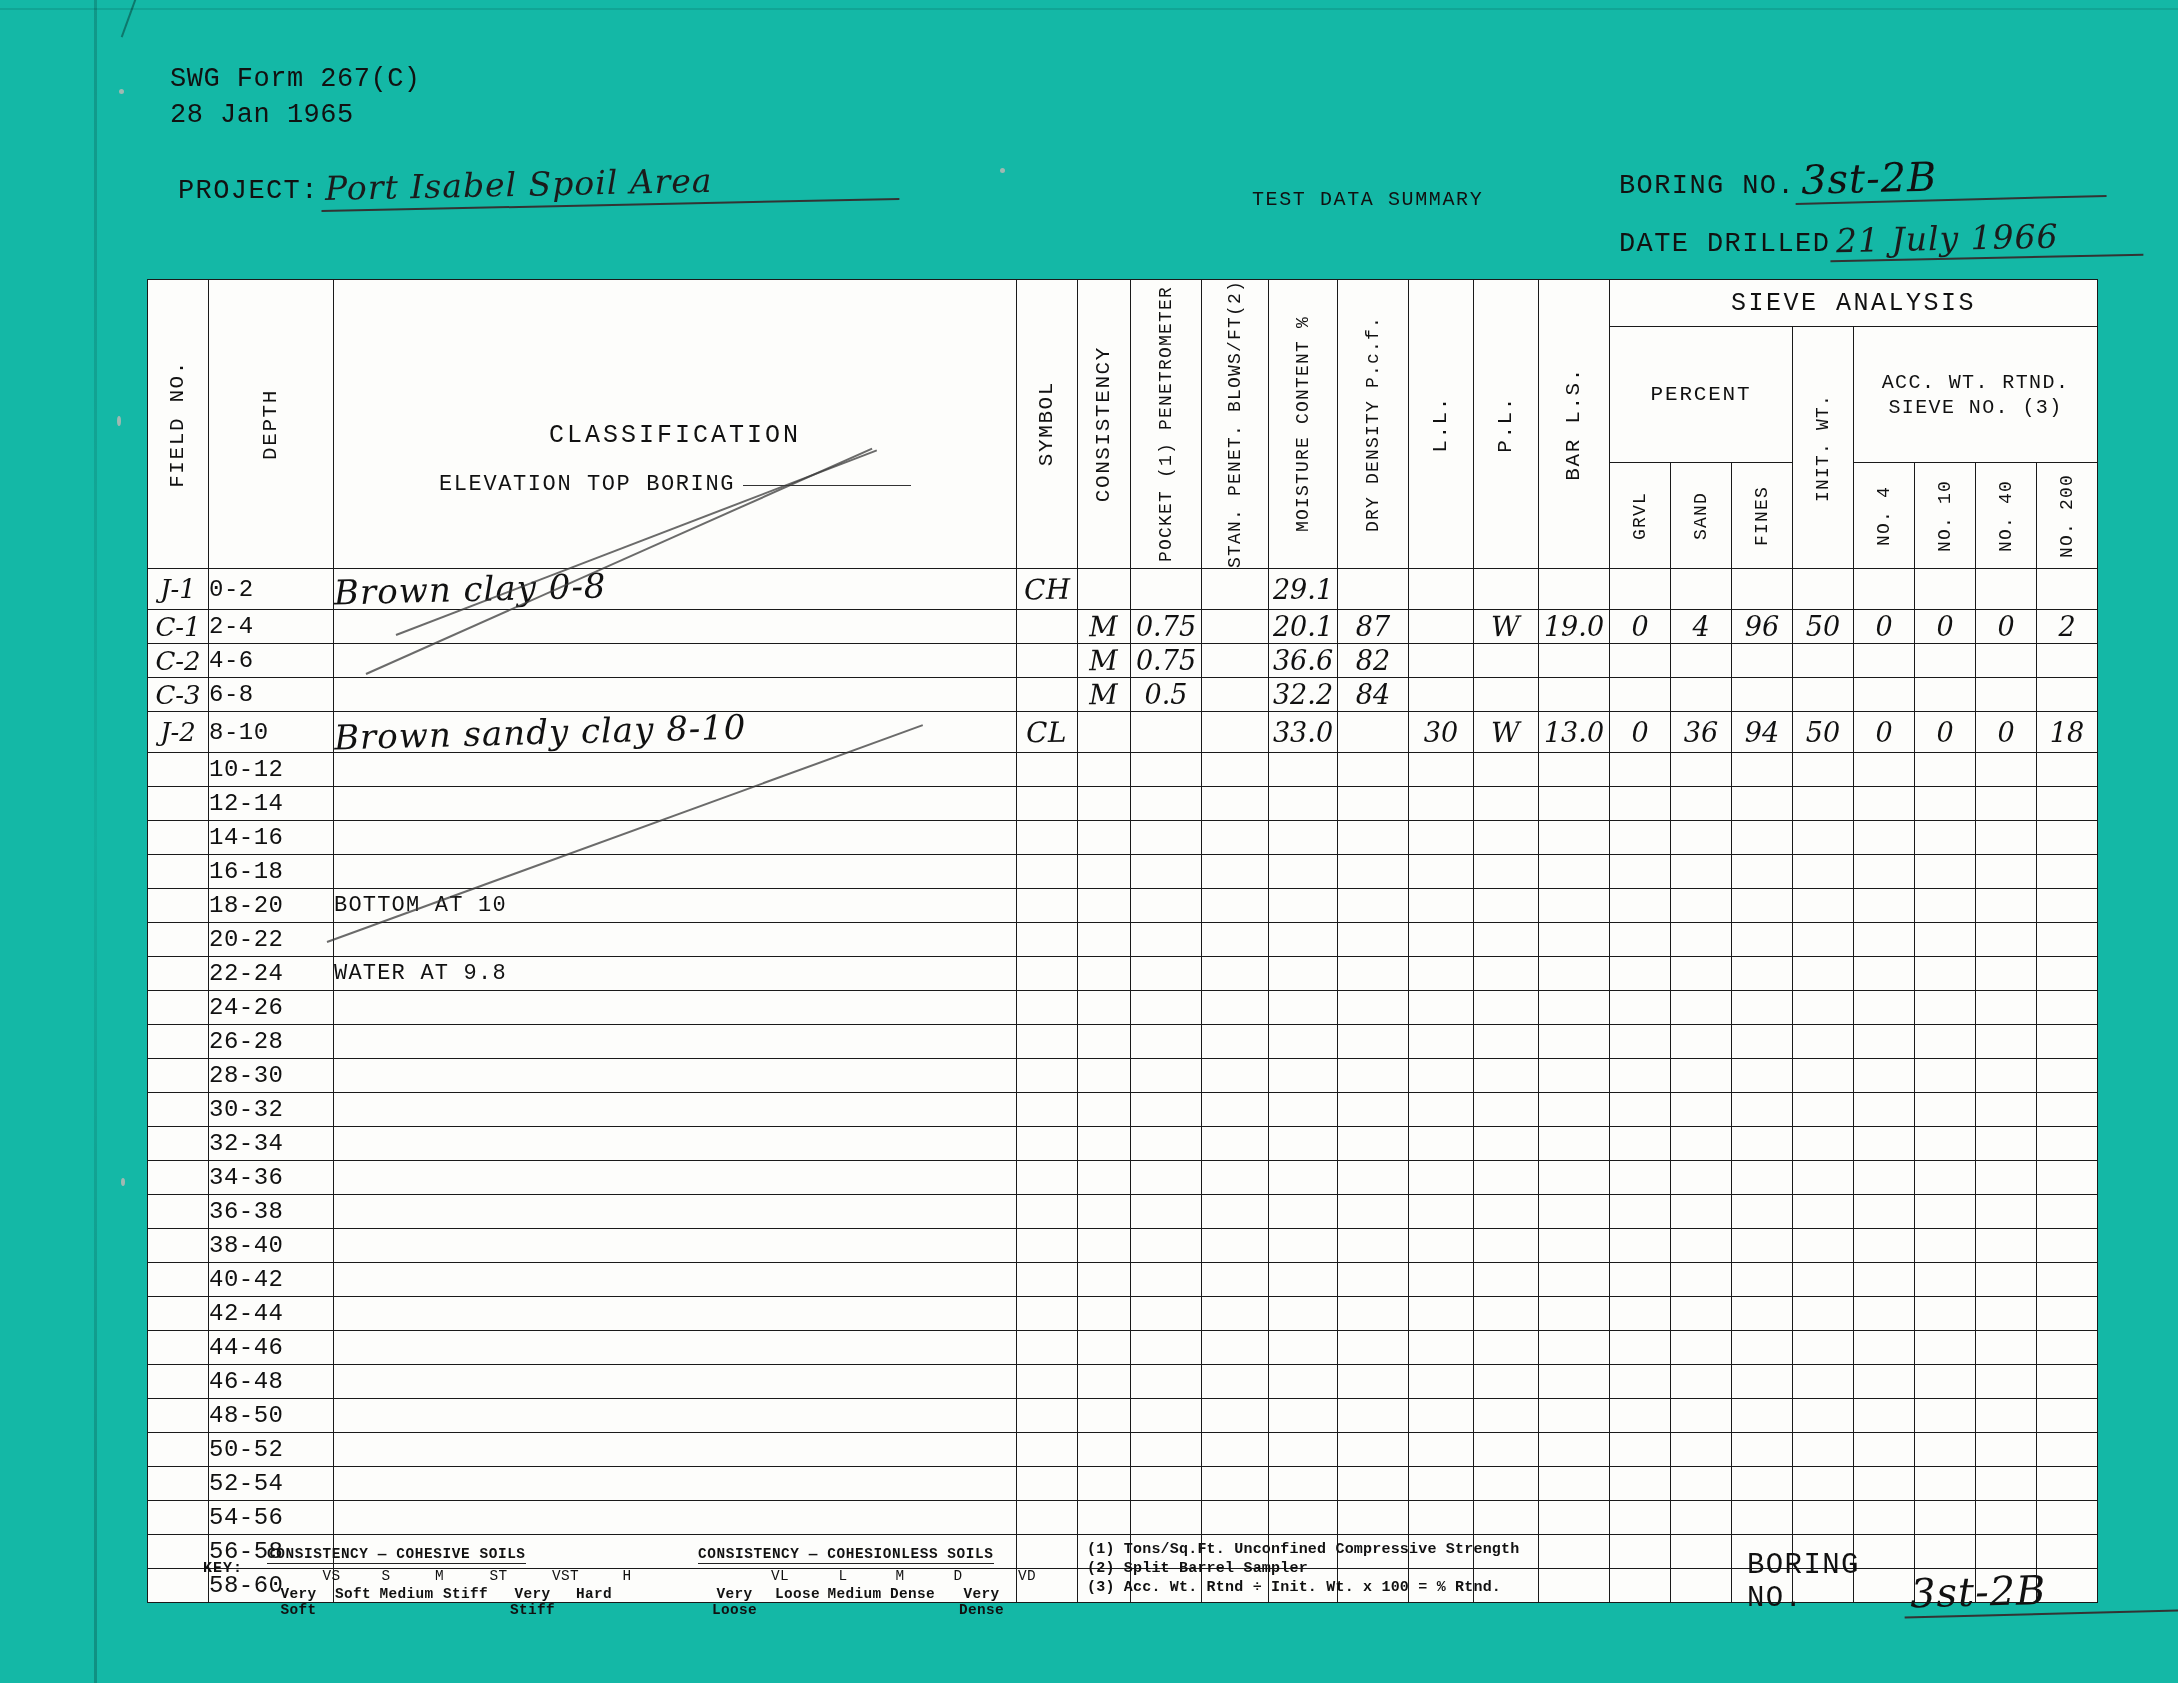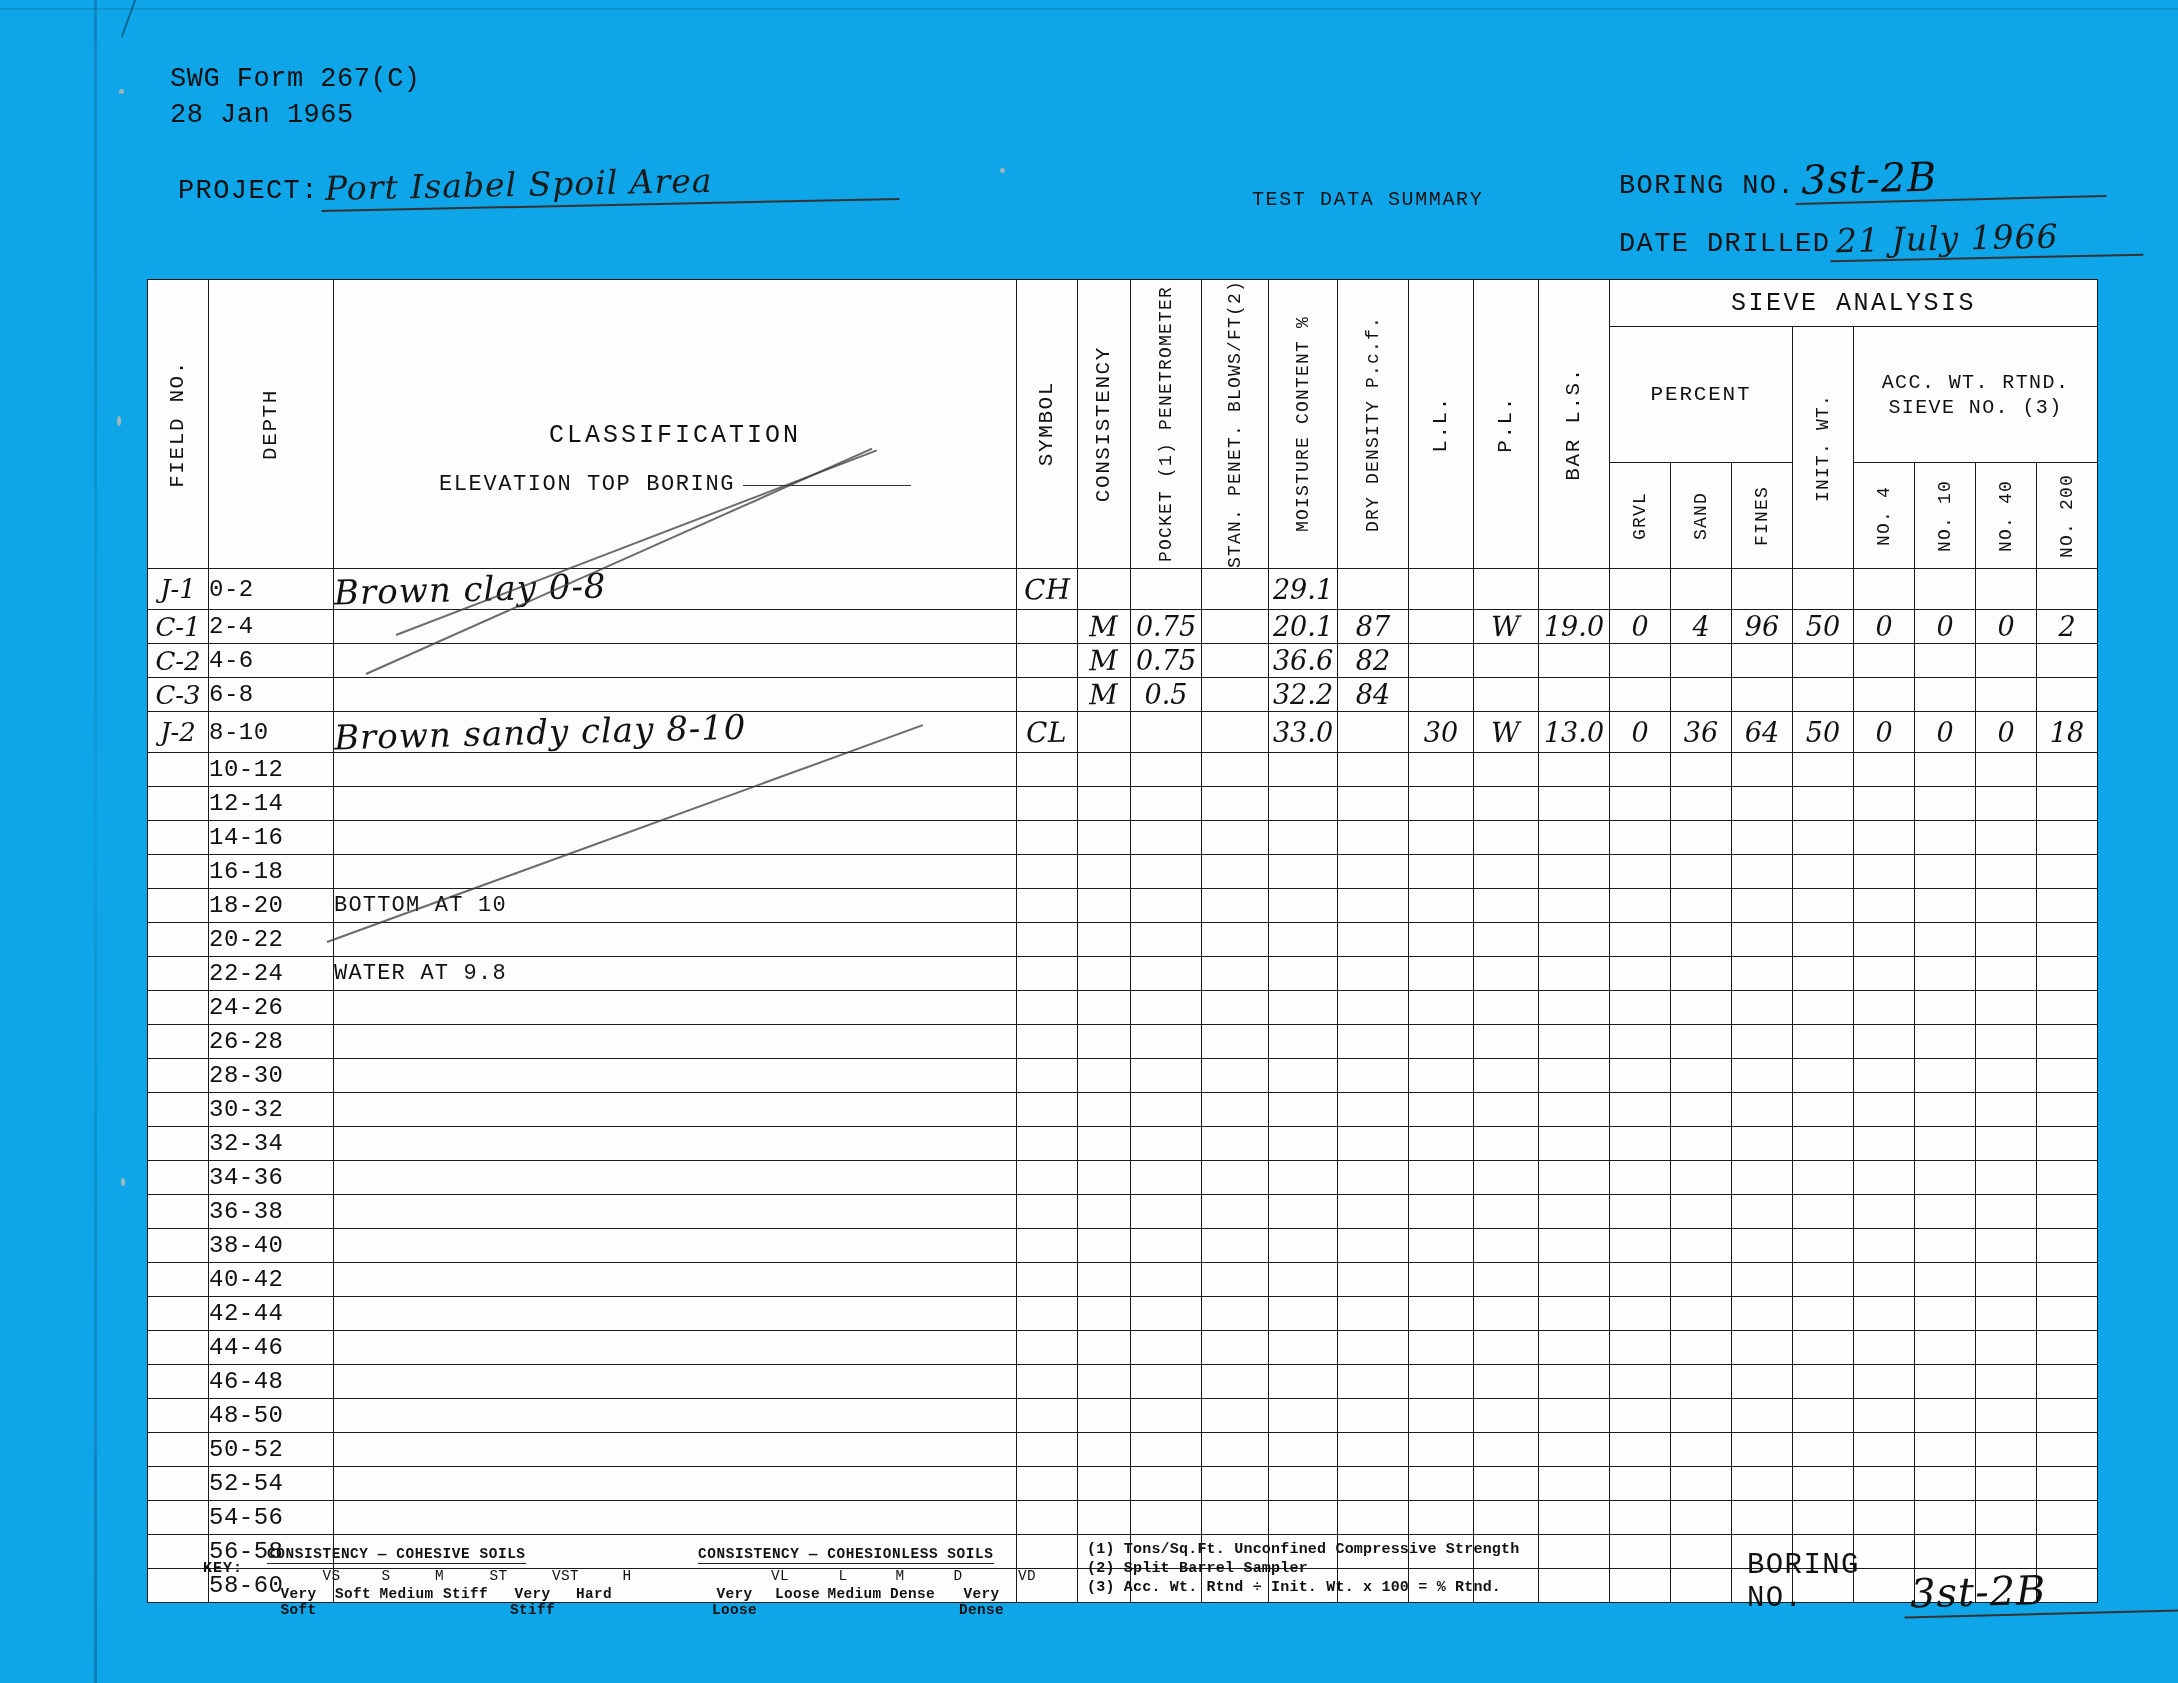"SWG Form 267(C) 28 Jan" .page { background: #0ea5e9 -> #14b8a6 }
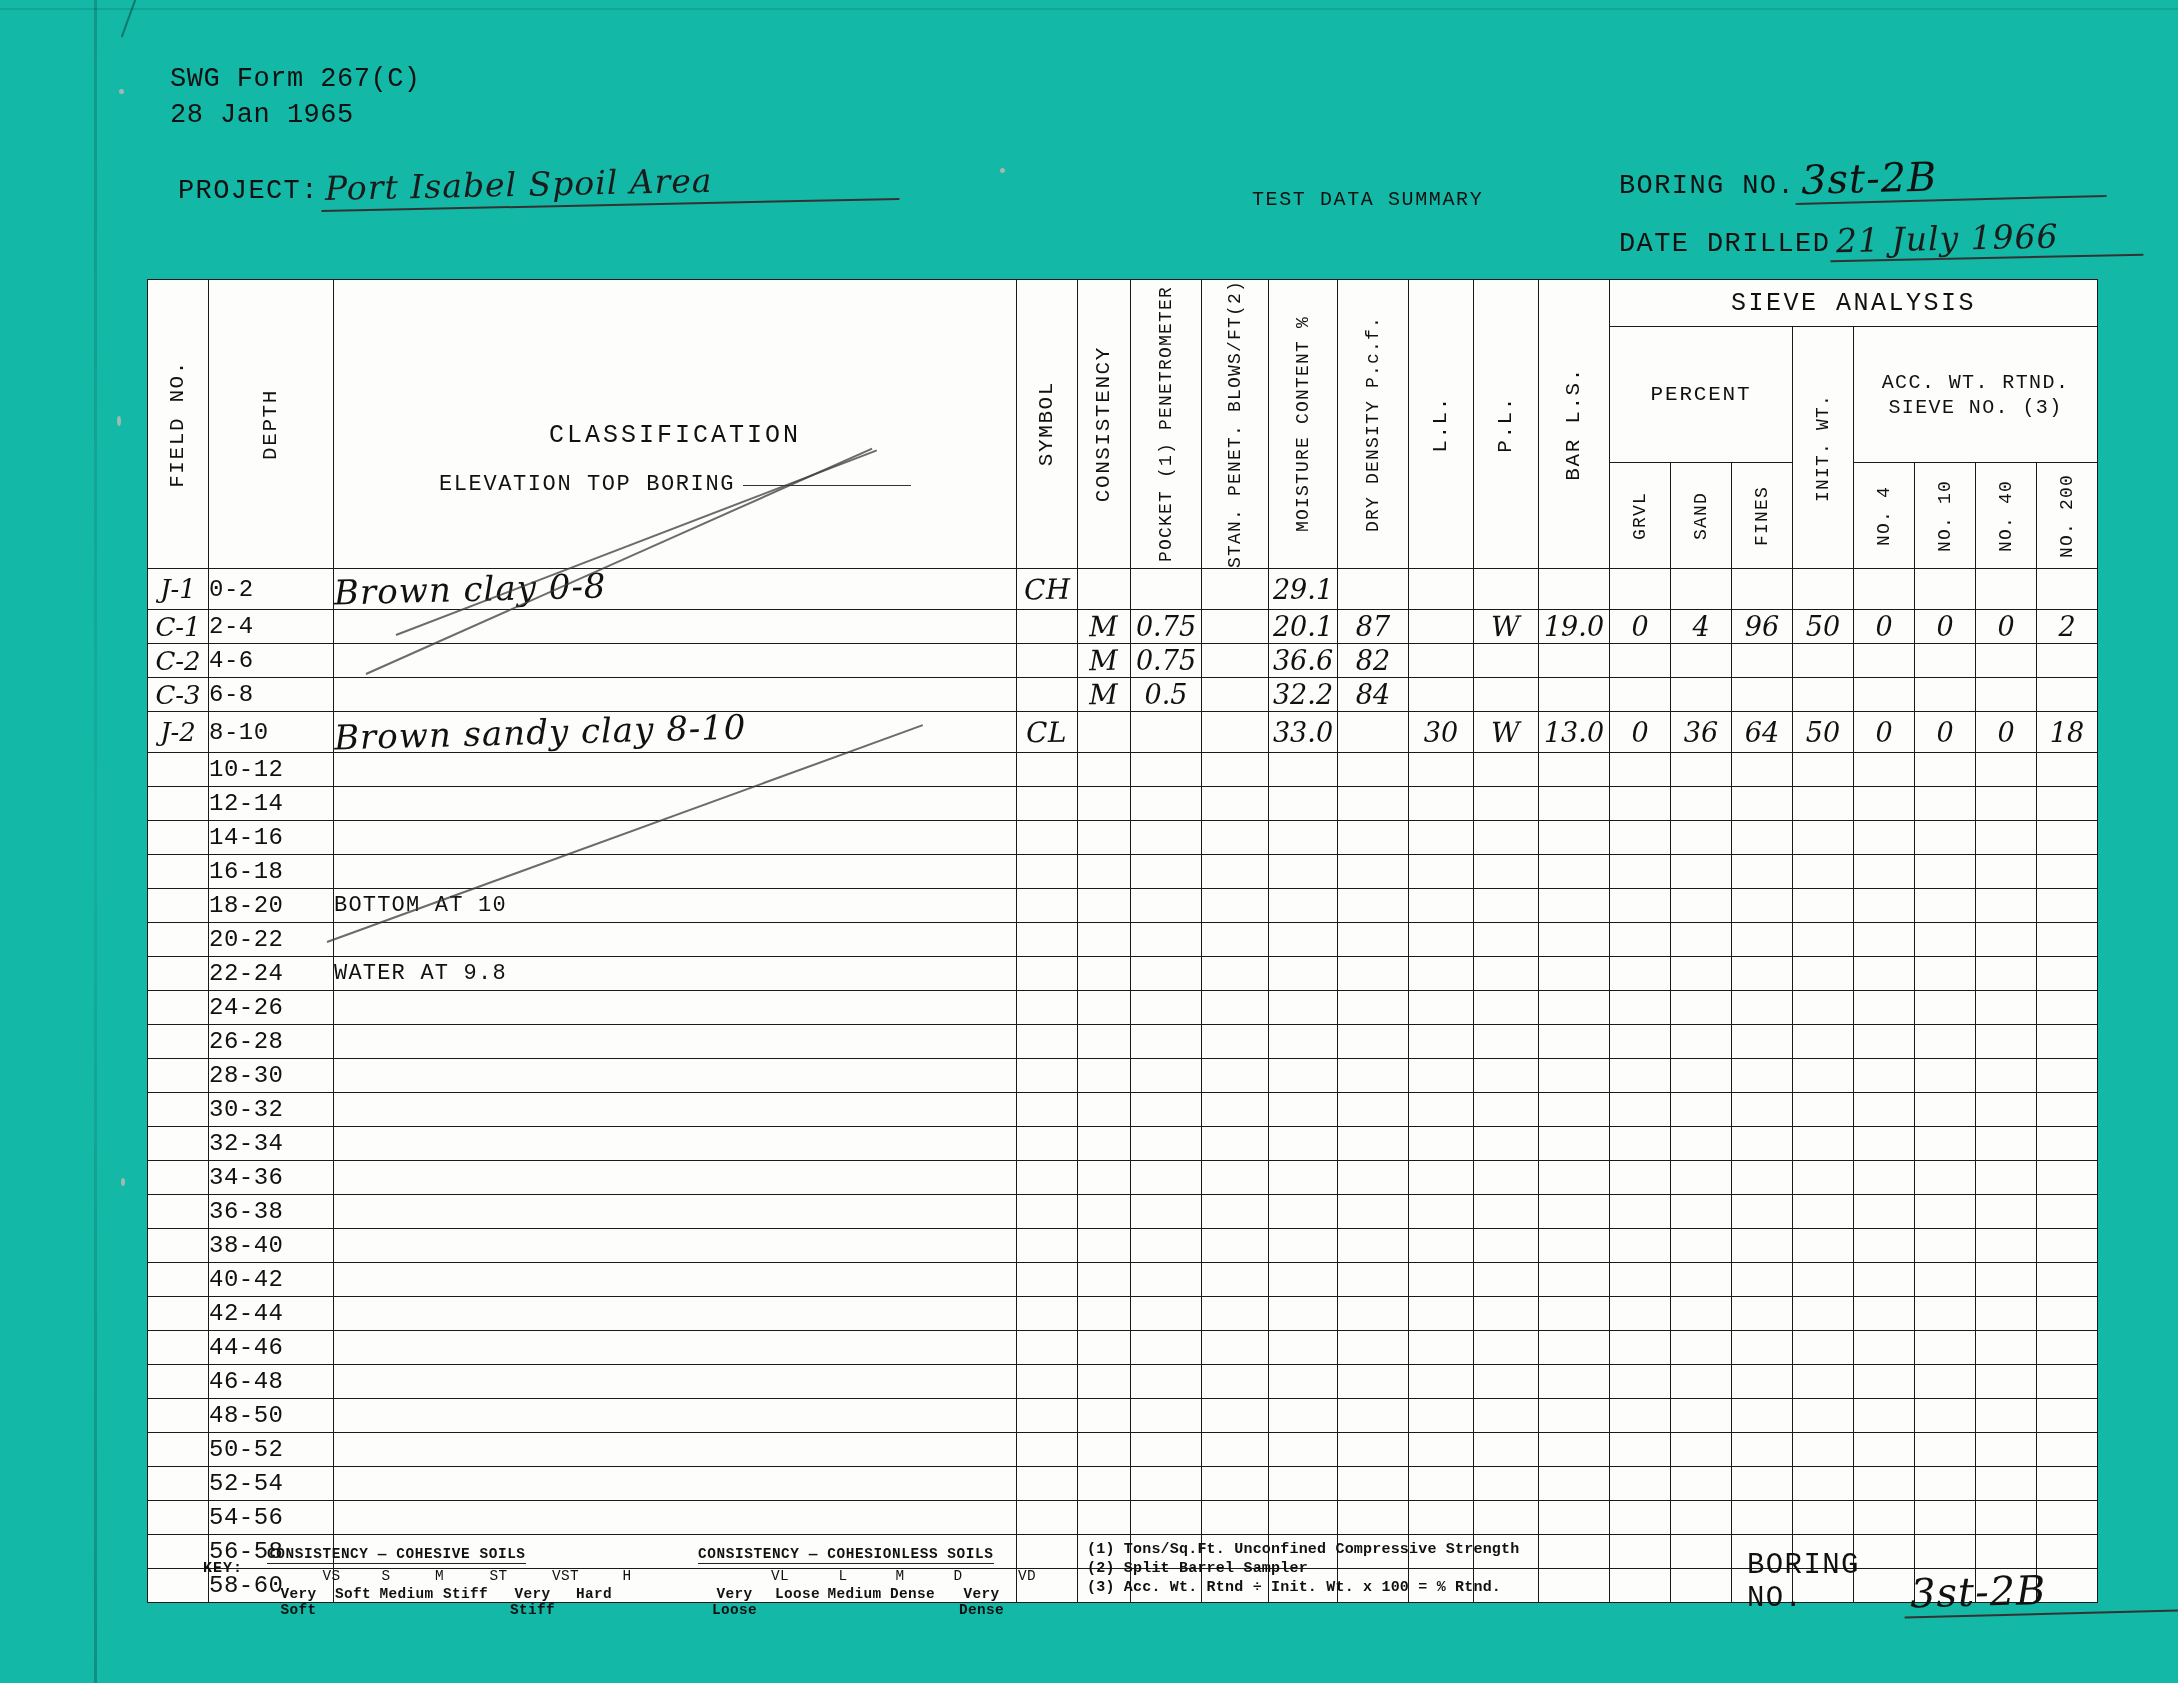"64" span.hw-num { text: 64 -> 94 }
